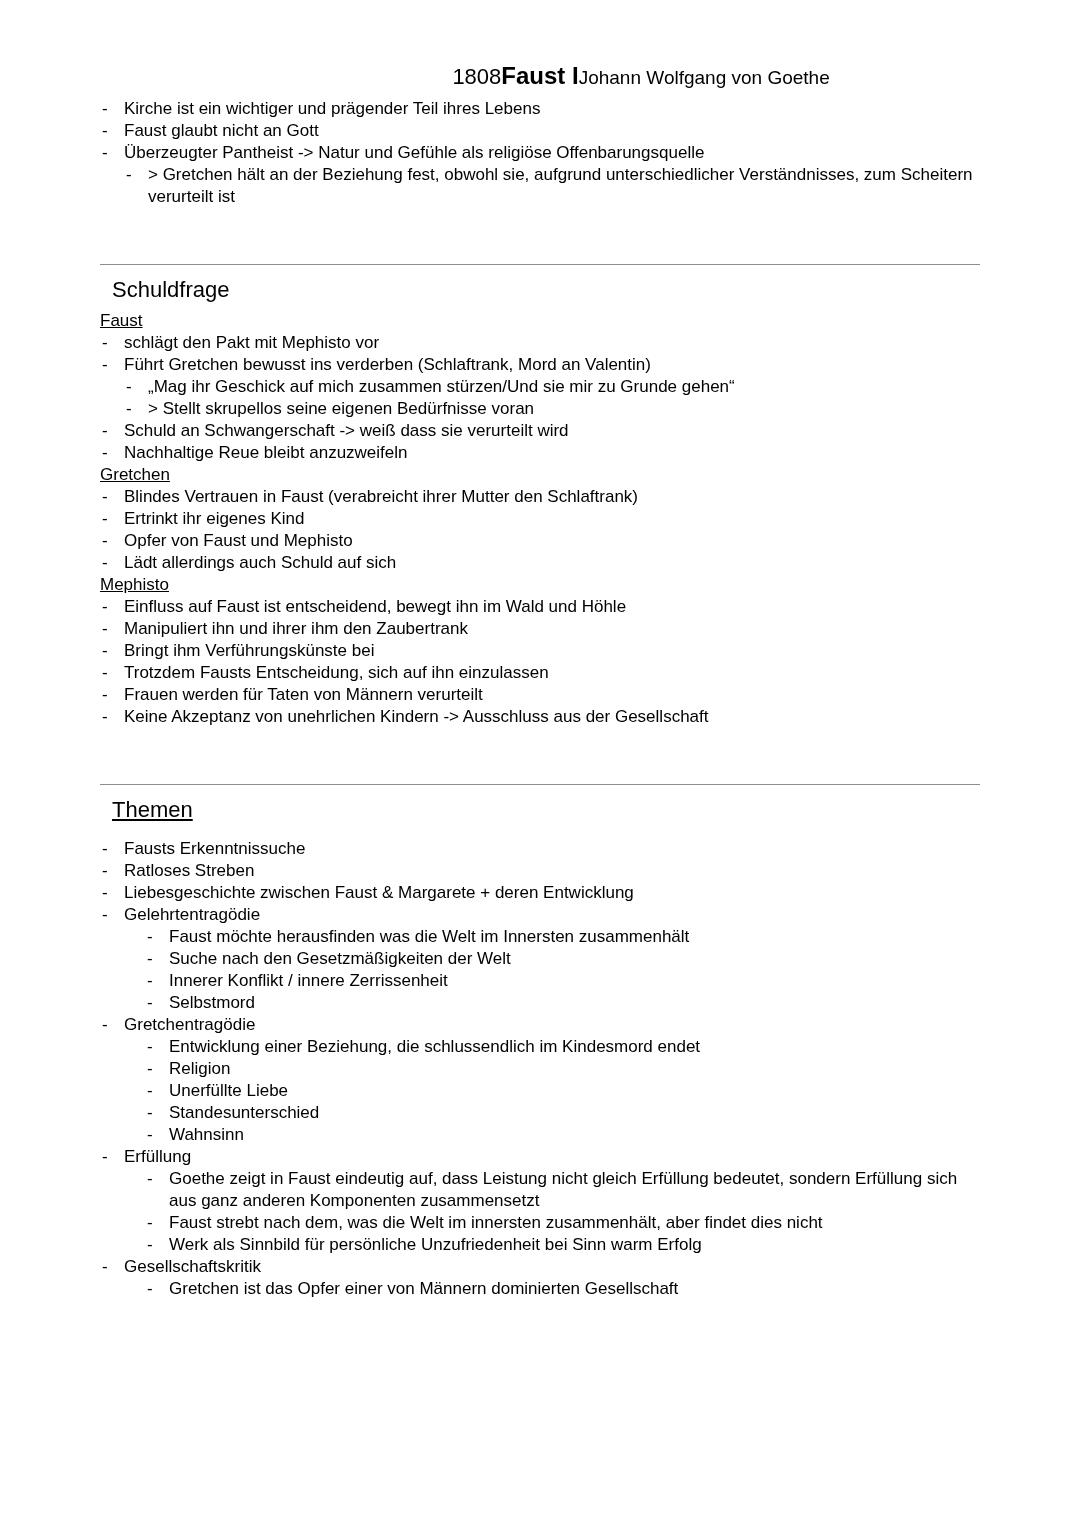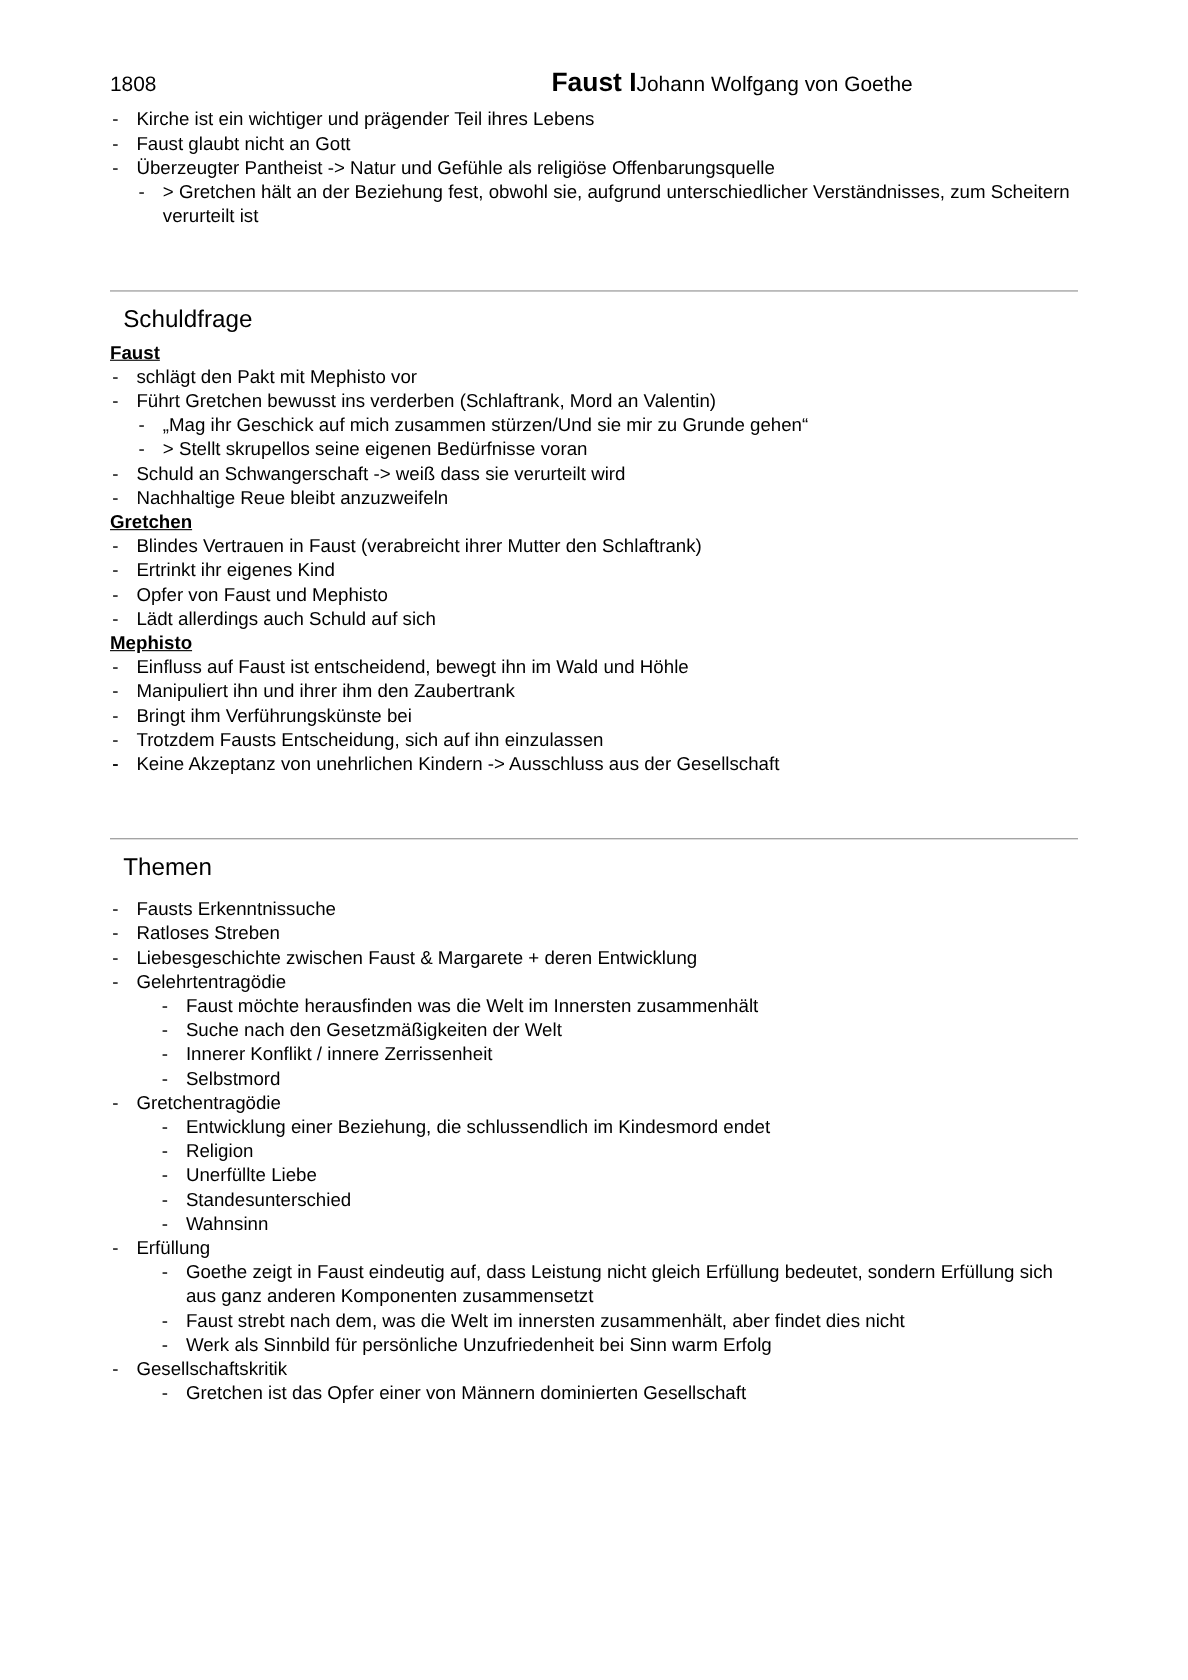"1808" .hdr .year { font-size: 19px -> 22px; text-align: none -> right }
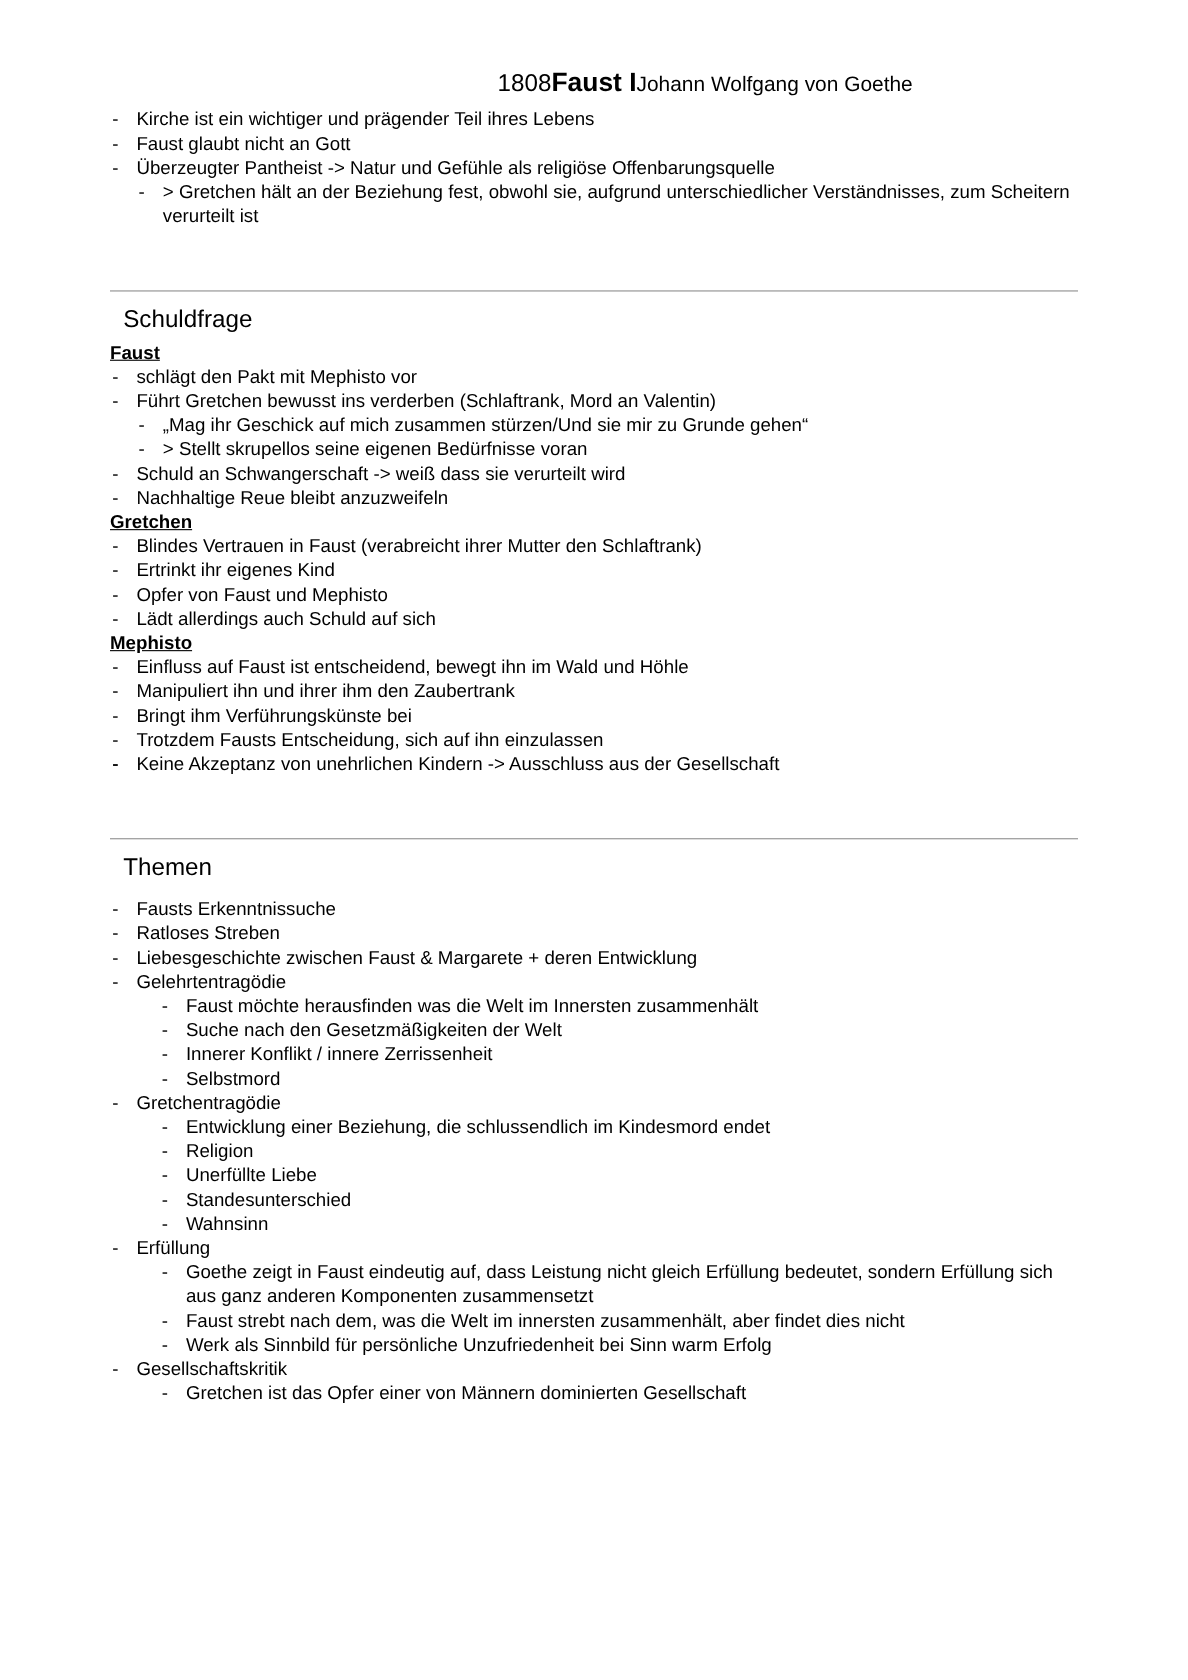"Faust" .subtitle { font-weight: bold -> none }
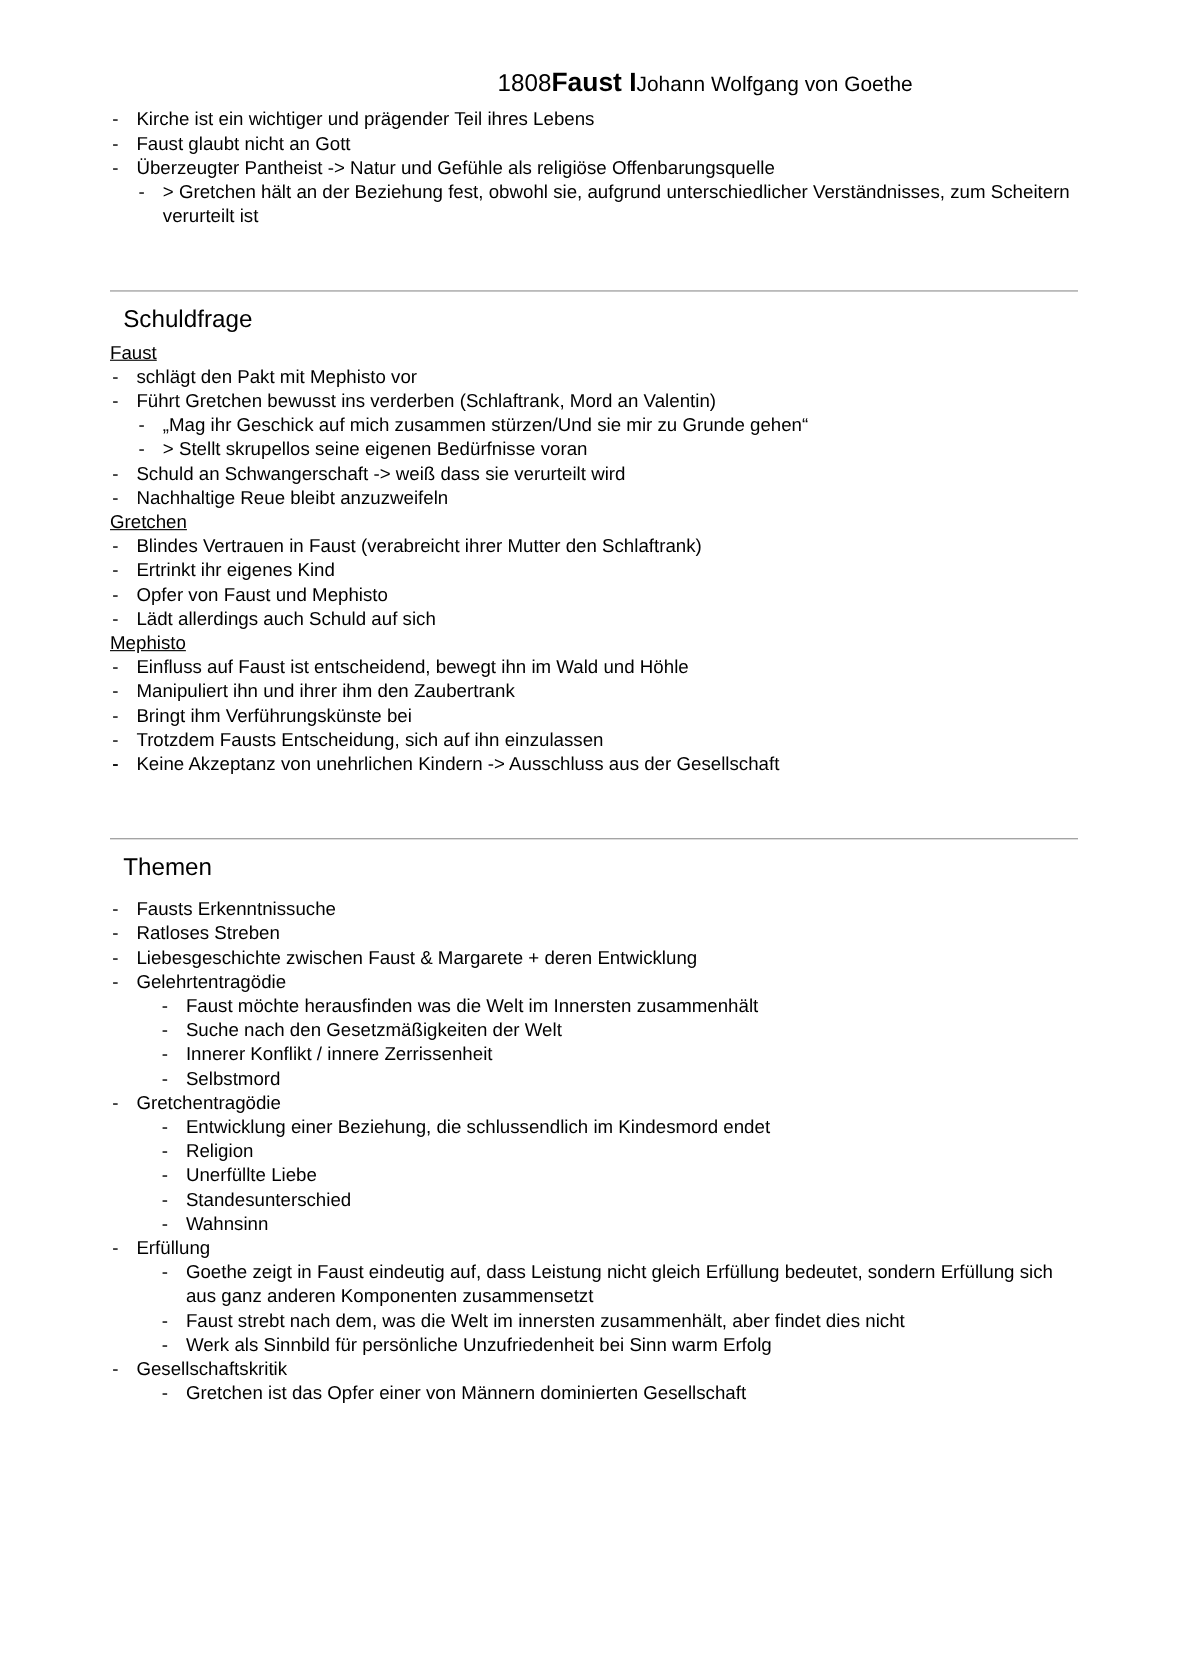"Frauen werden für Taten von" span { html: none -> <span>Frauen werden für Taten von Männern verurteilt</span> }
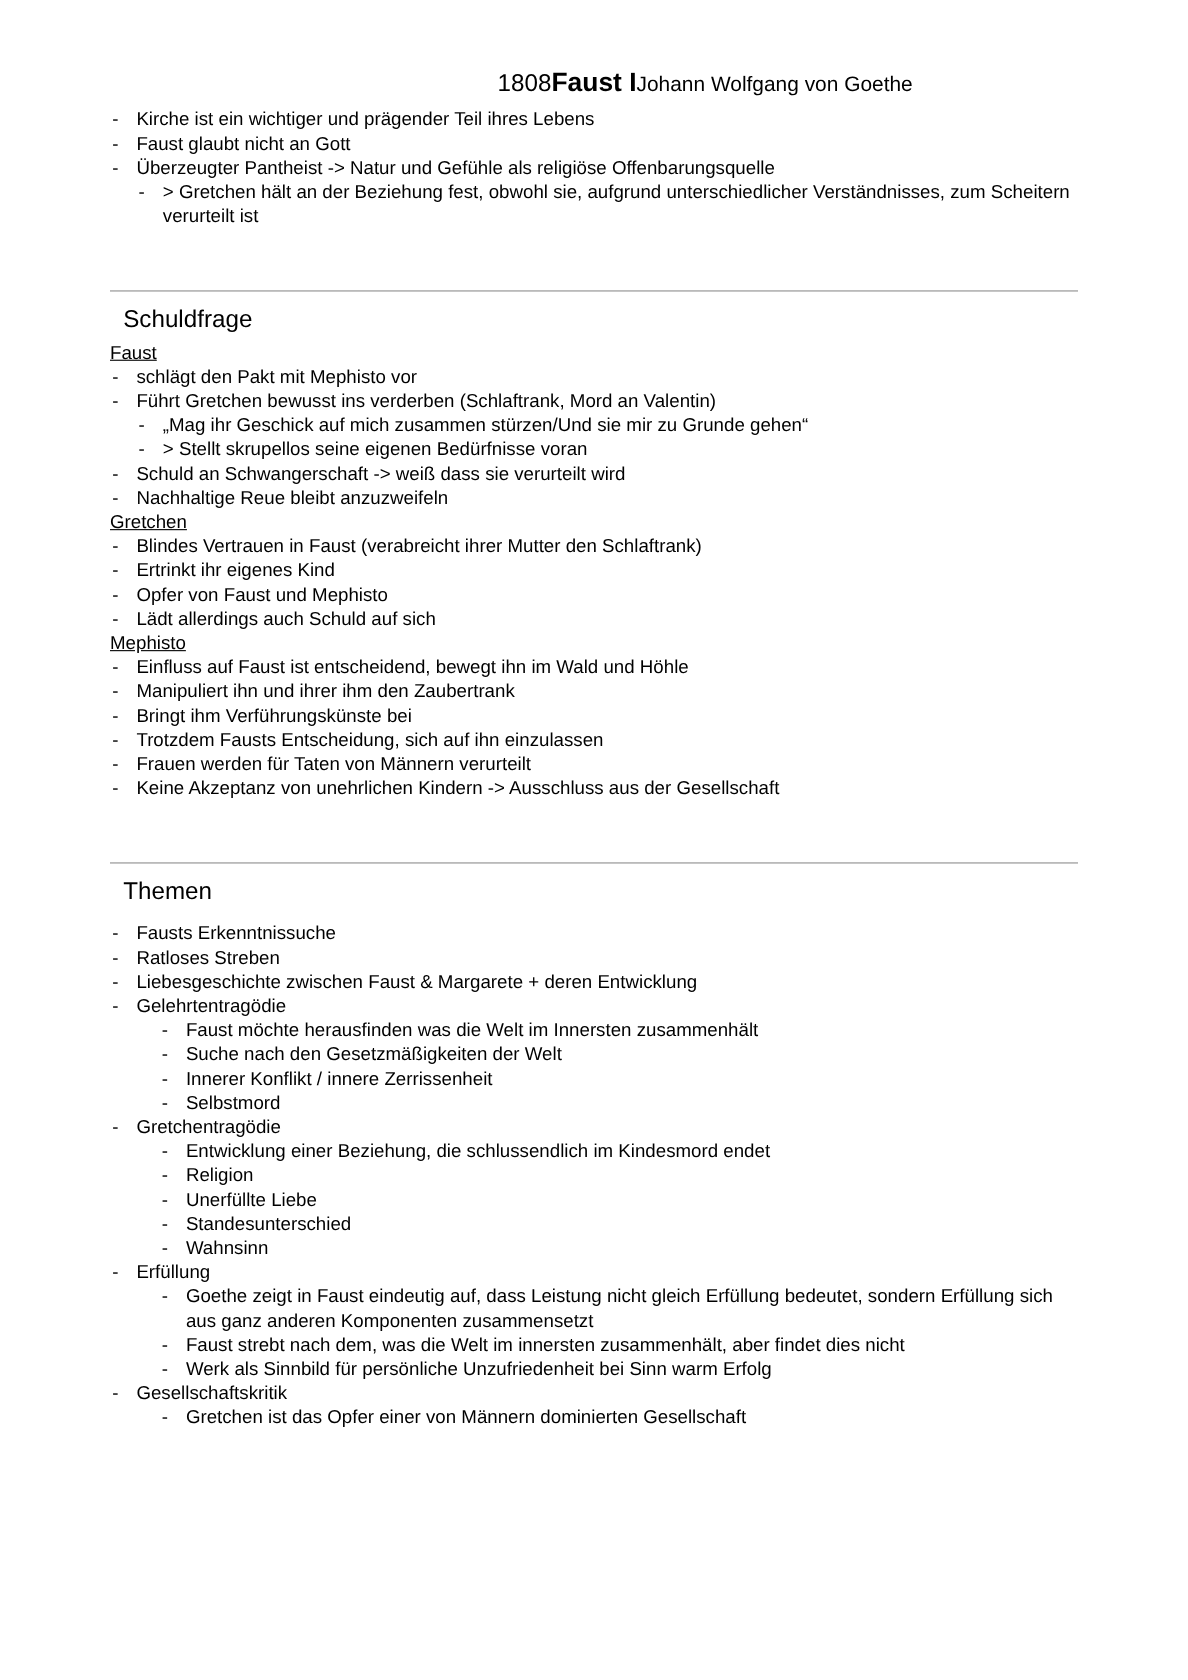"Themen" .section.deep-sub .sec-title { text-decoration: none -> underline }
